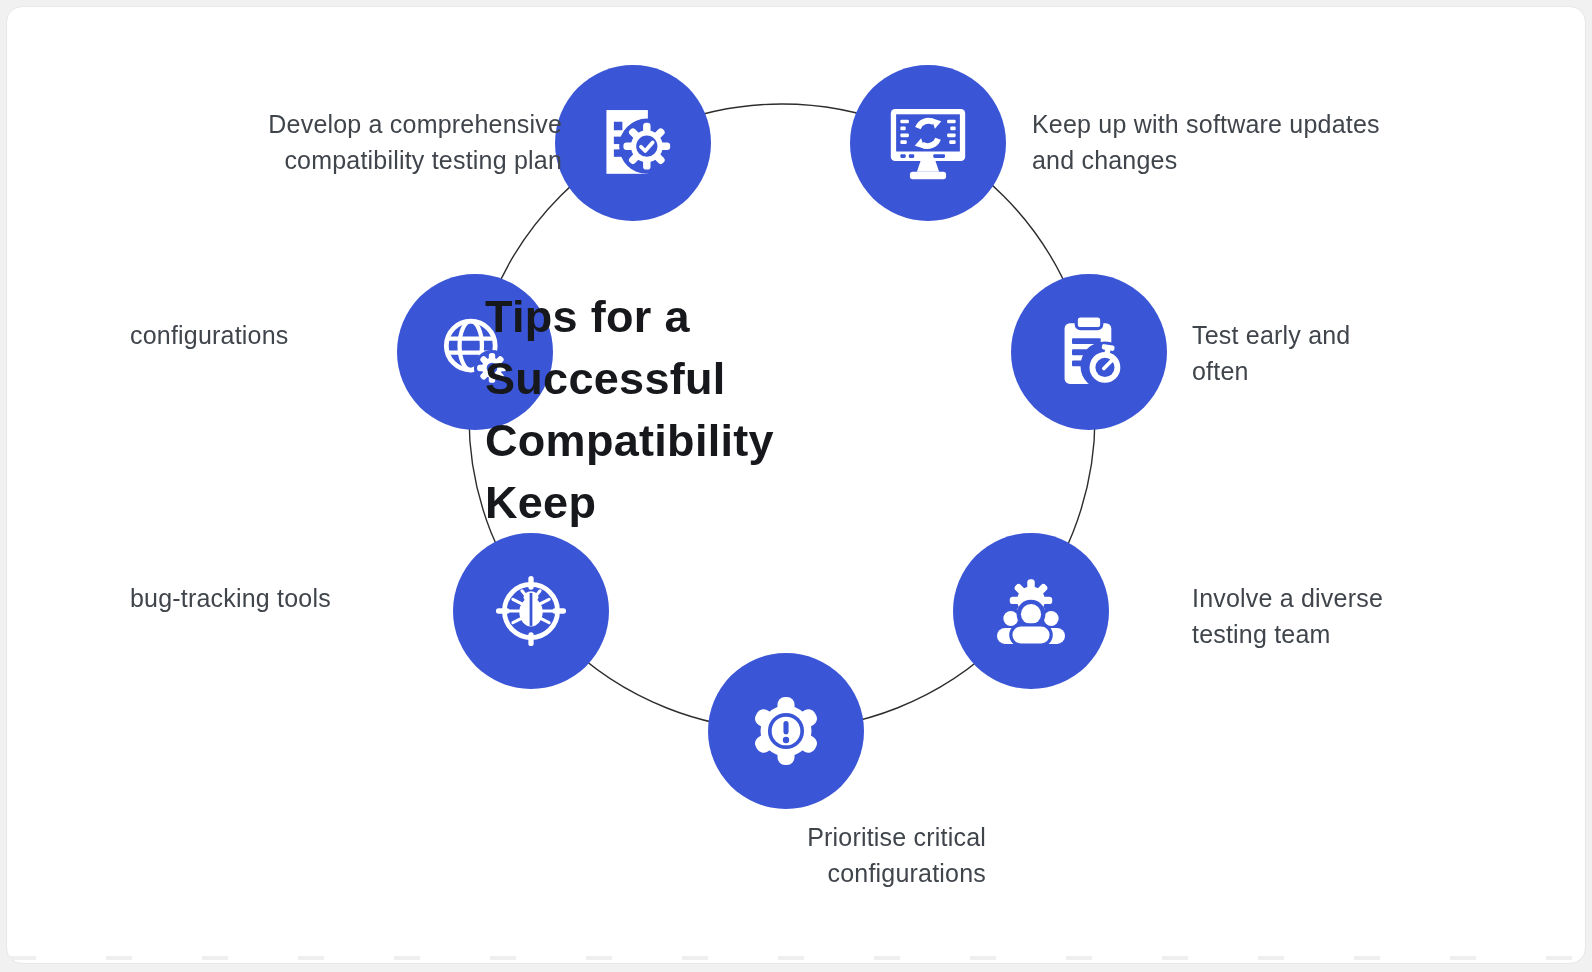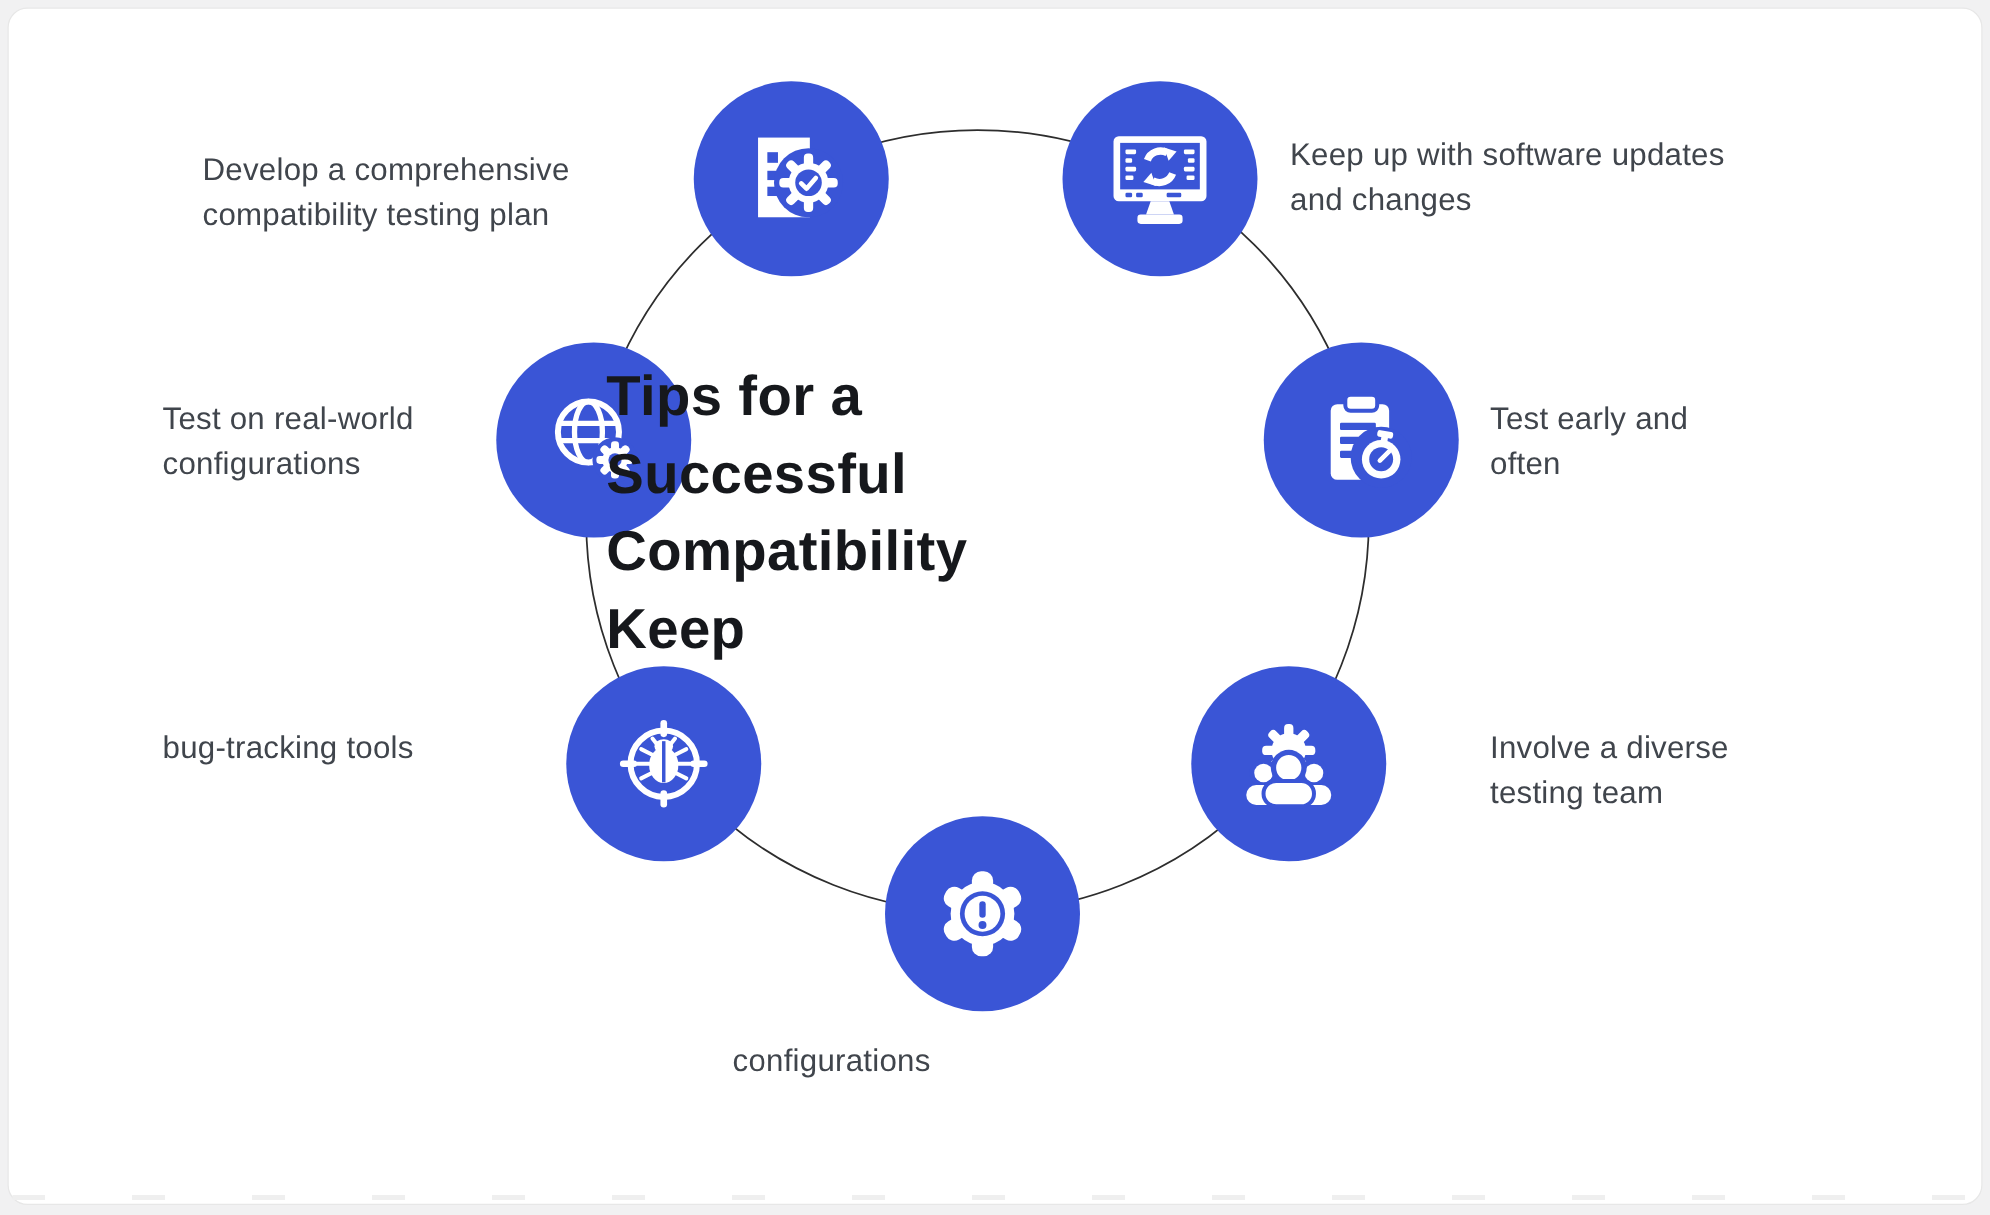"Develop a comprehensive" .label.center { margin-top: 12px -> none; text-align: left -> right }
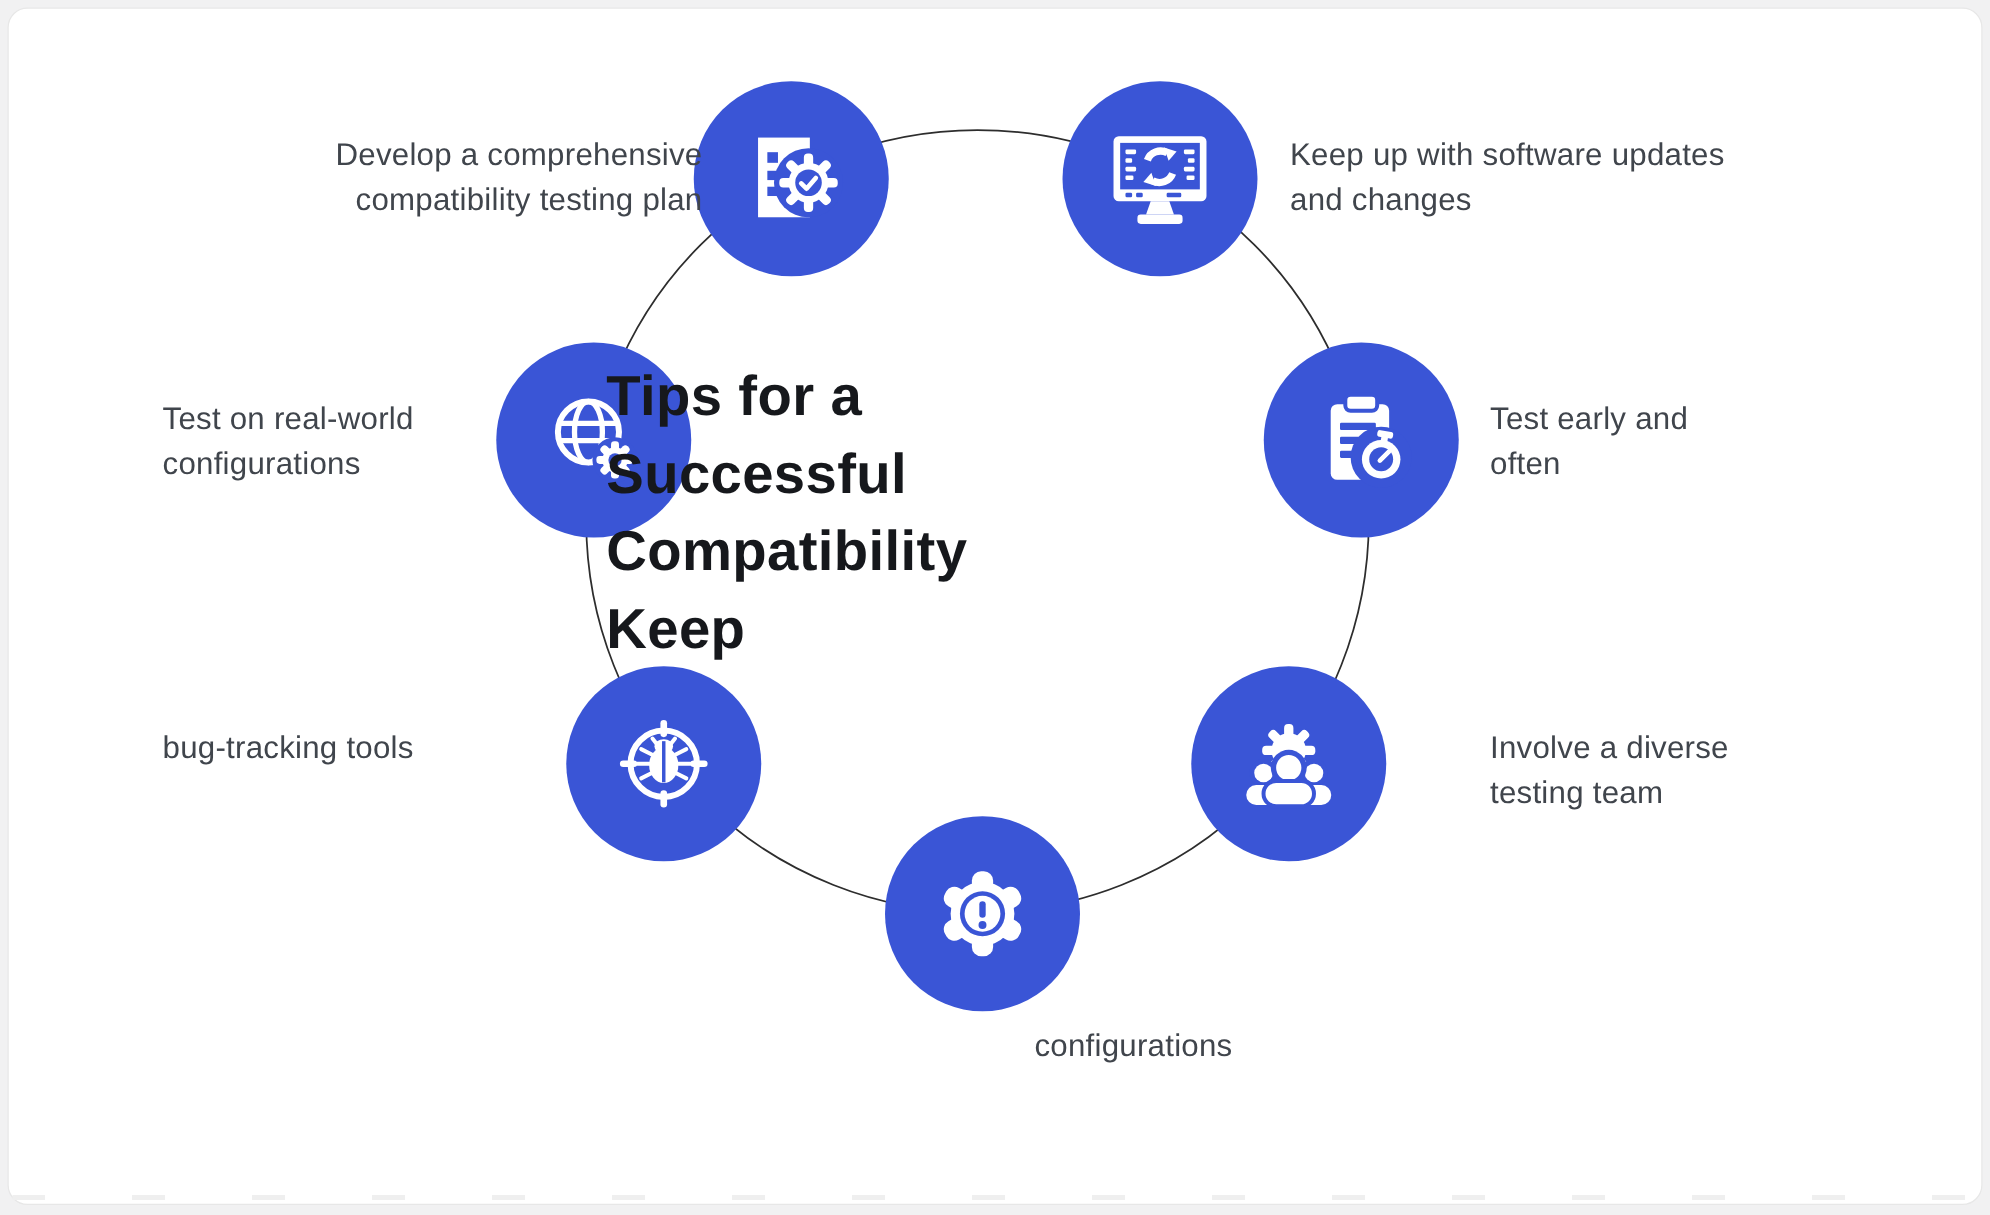"Test on real-world" div { html: <div>Test on real-world</div> -> none }
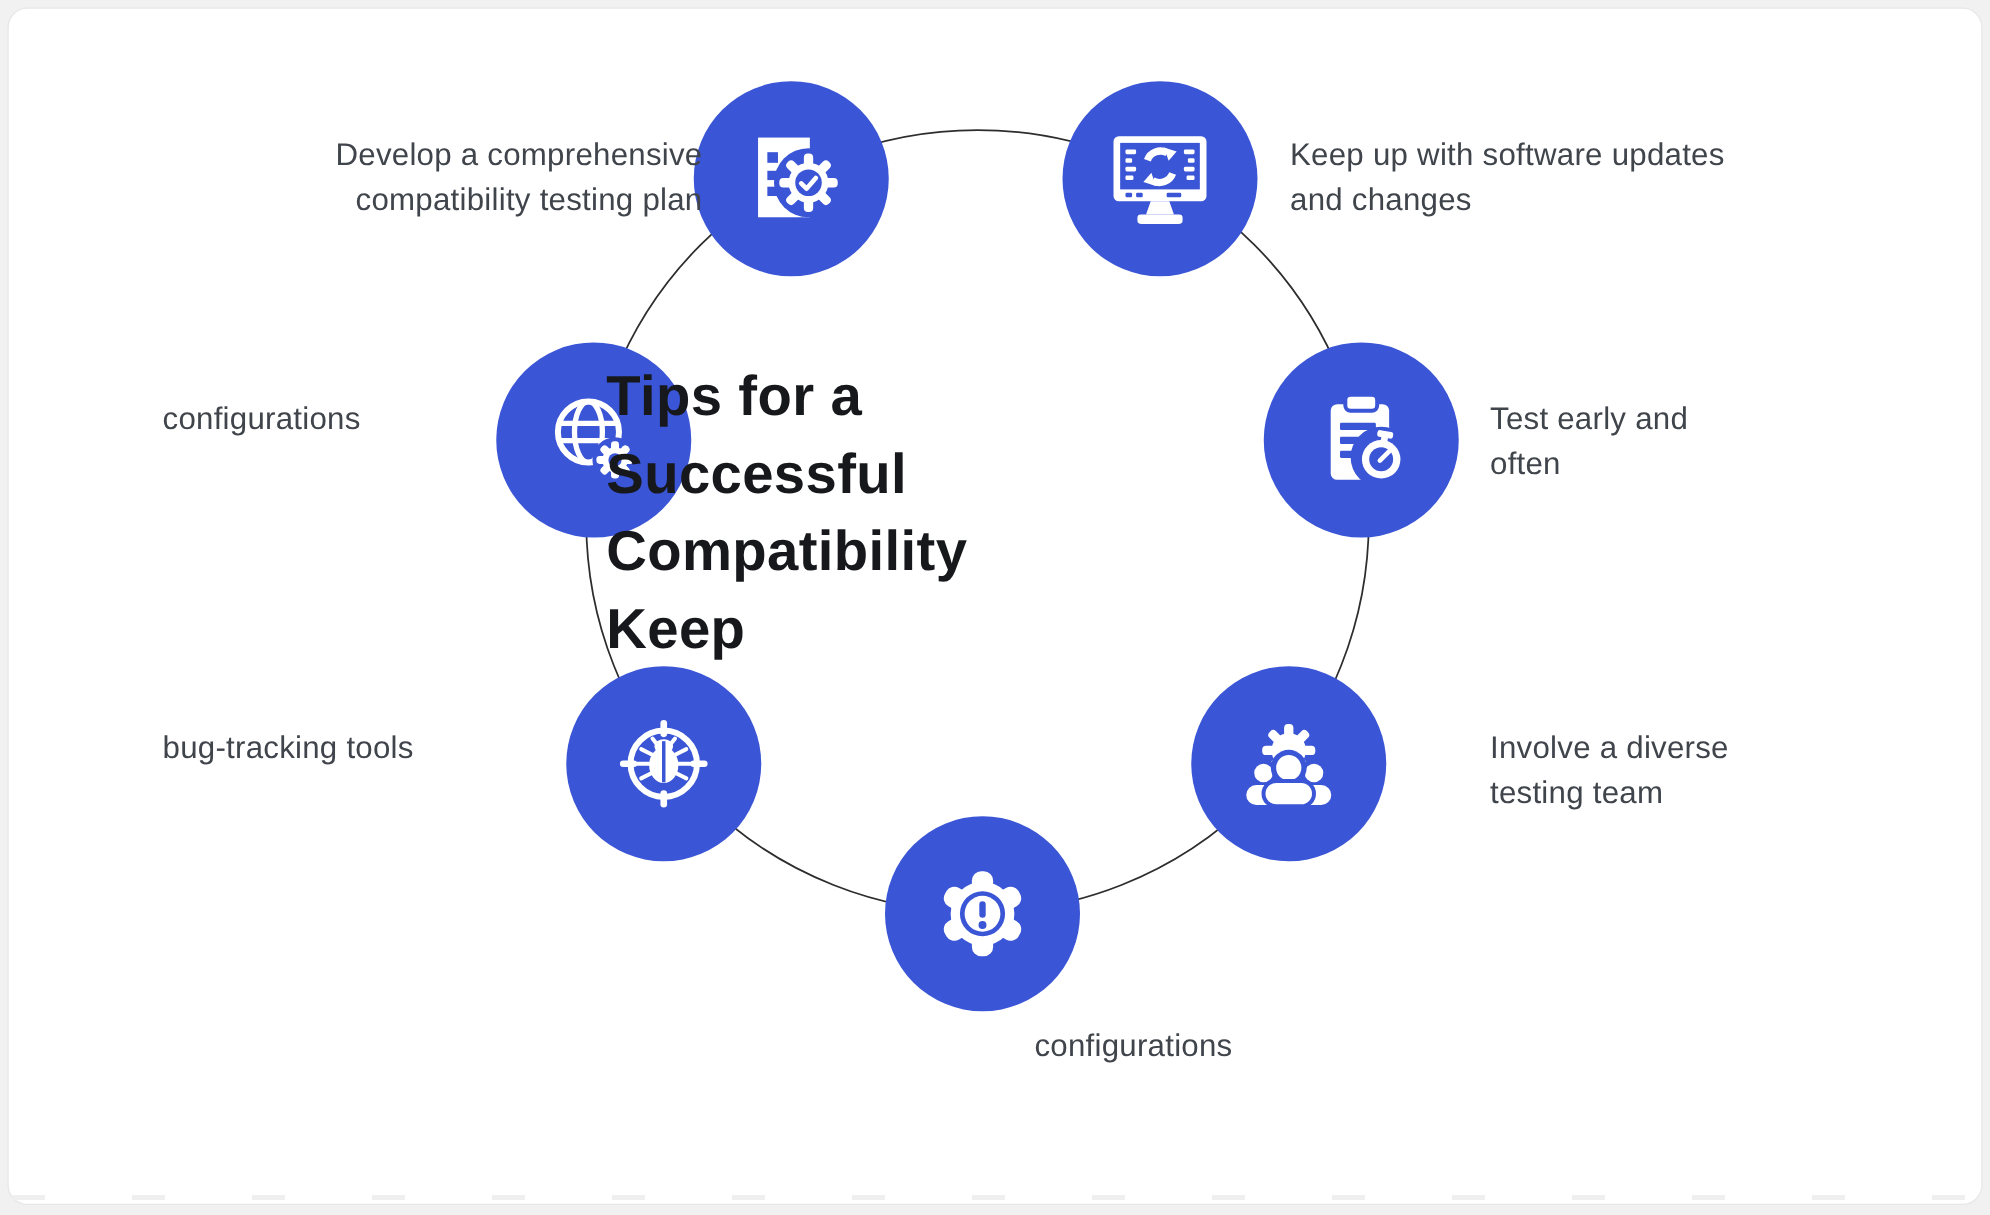"Prioritise critical" div { html: none -> <div>Prioritise critical</div> }
